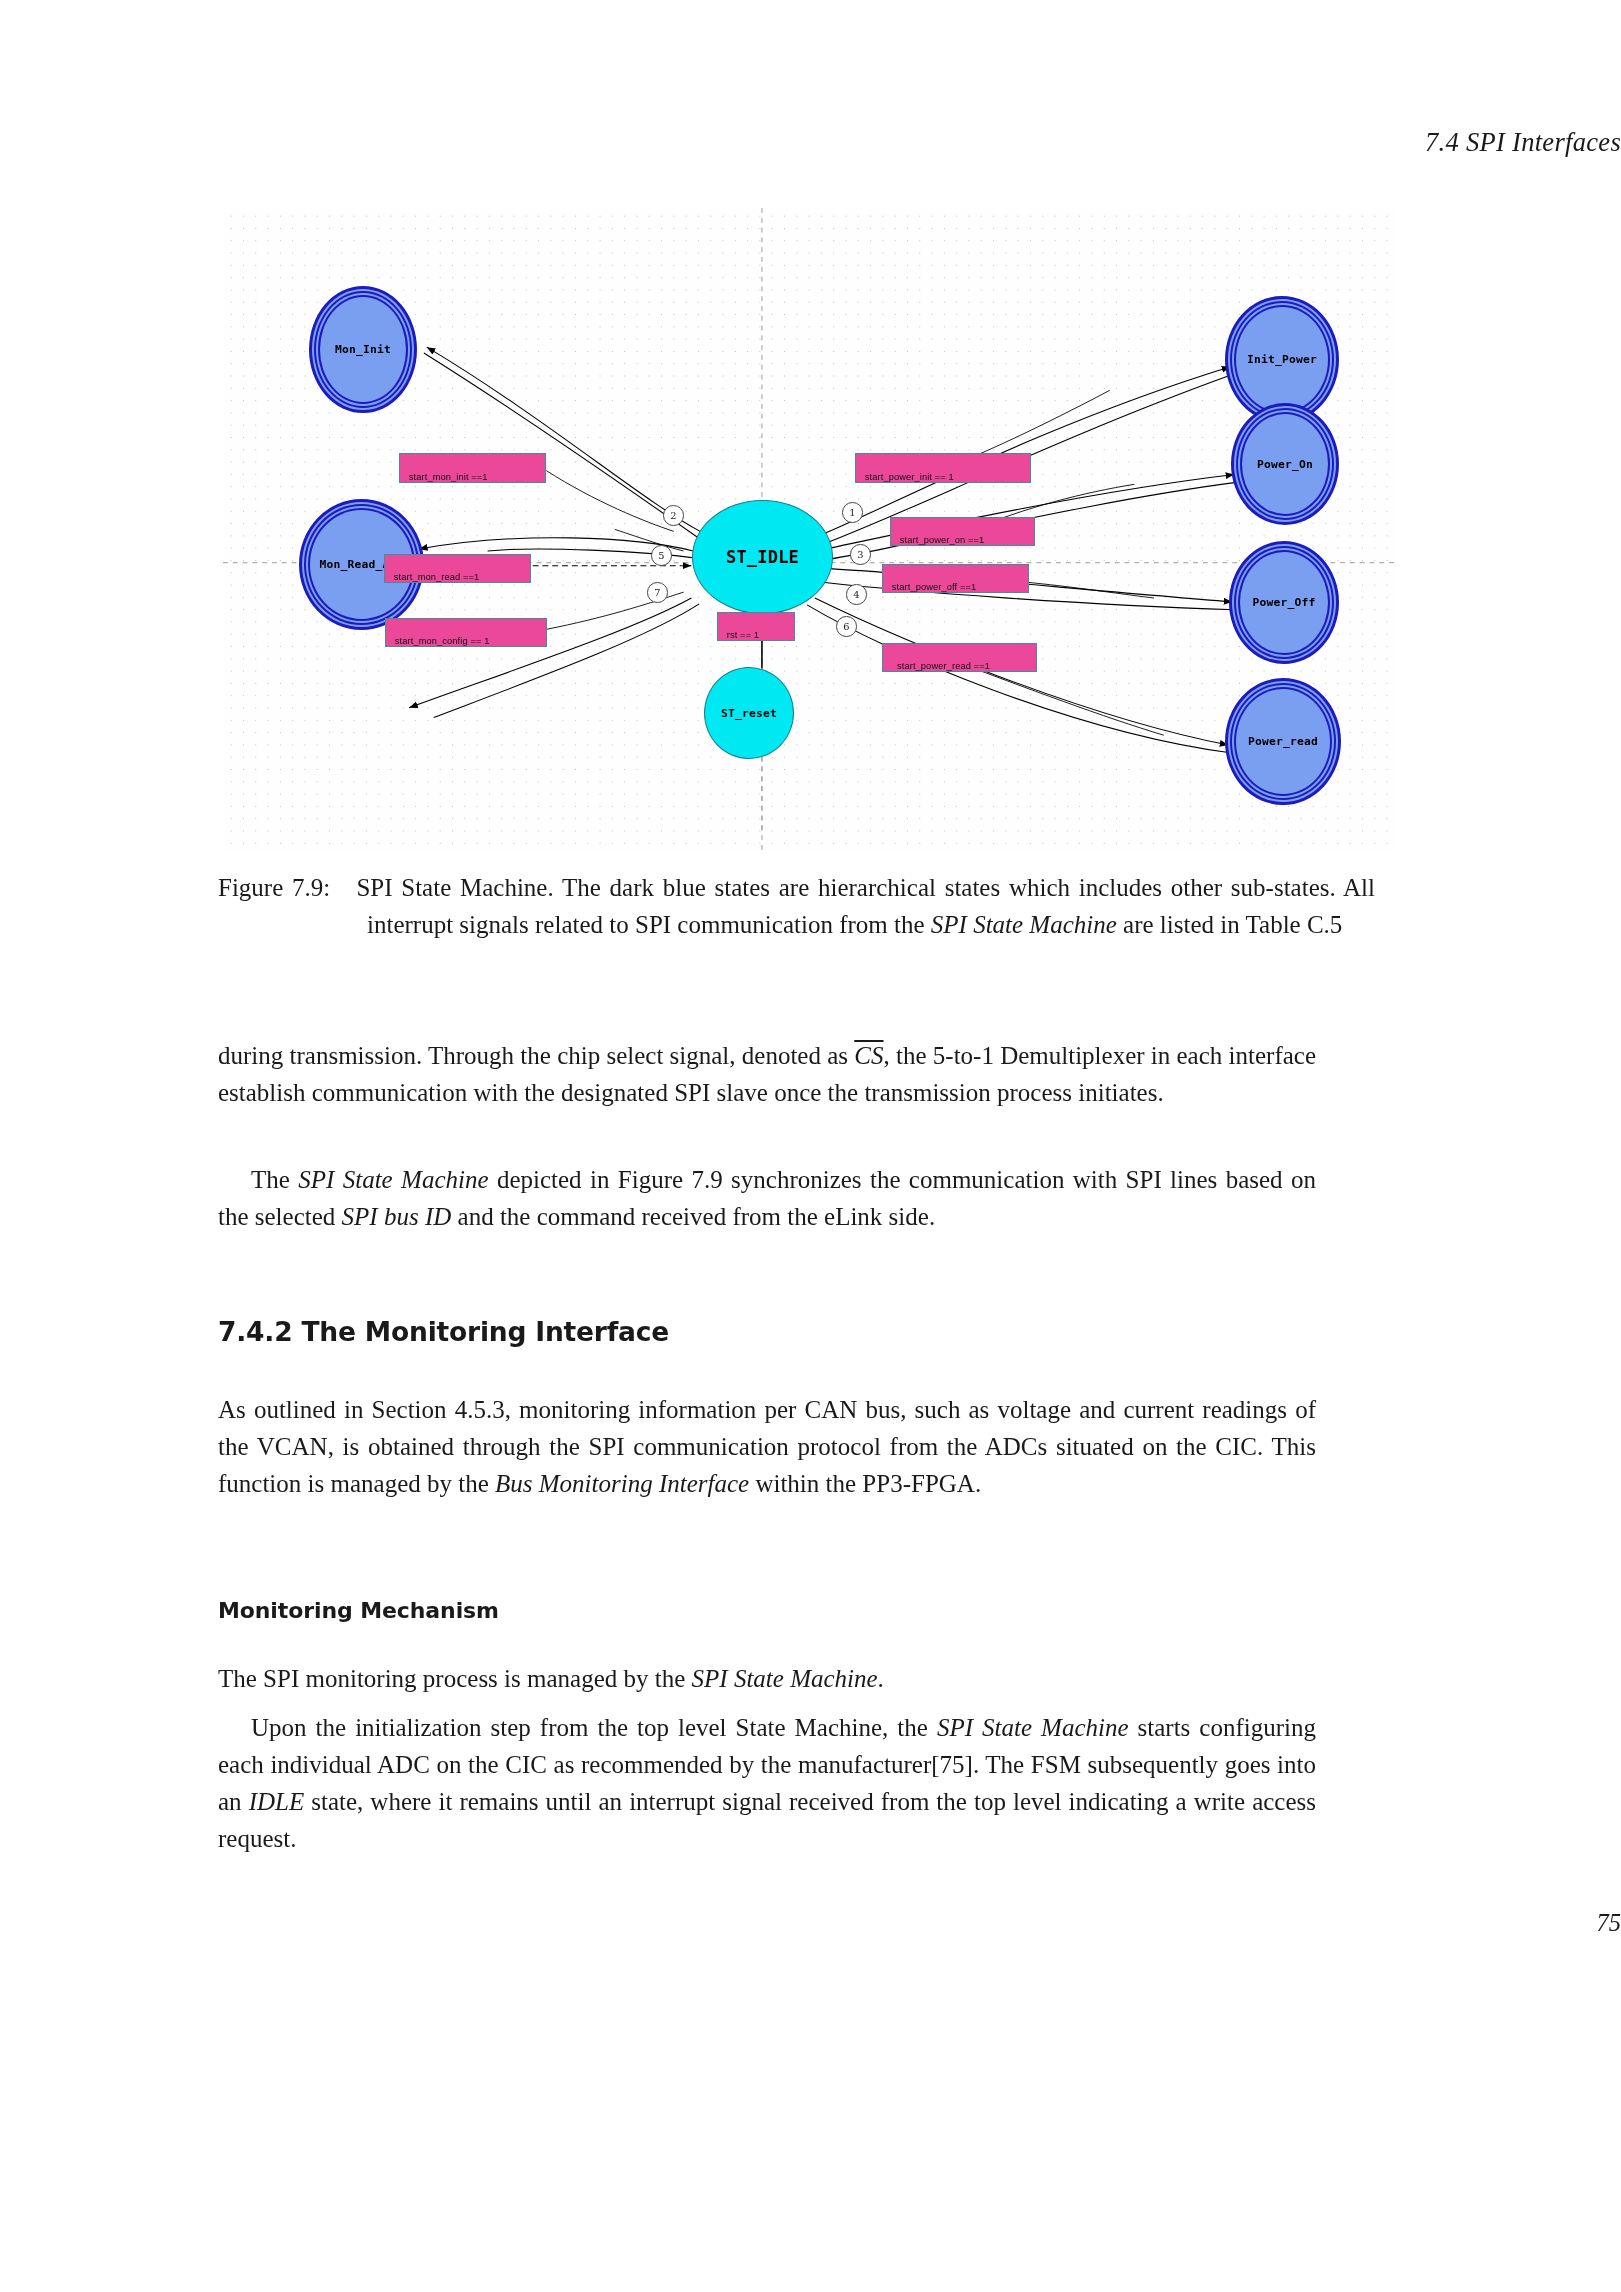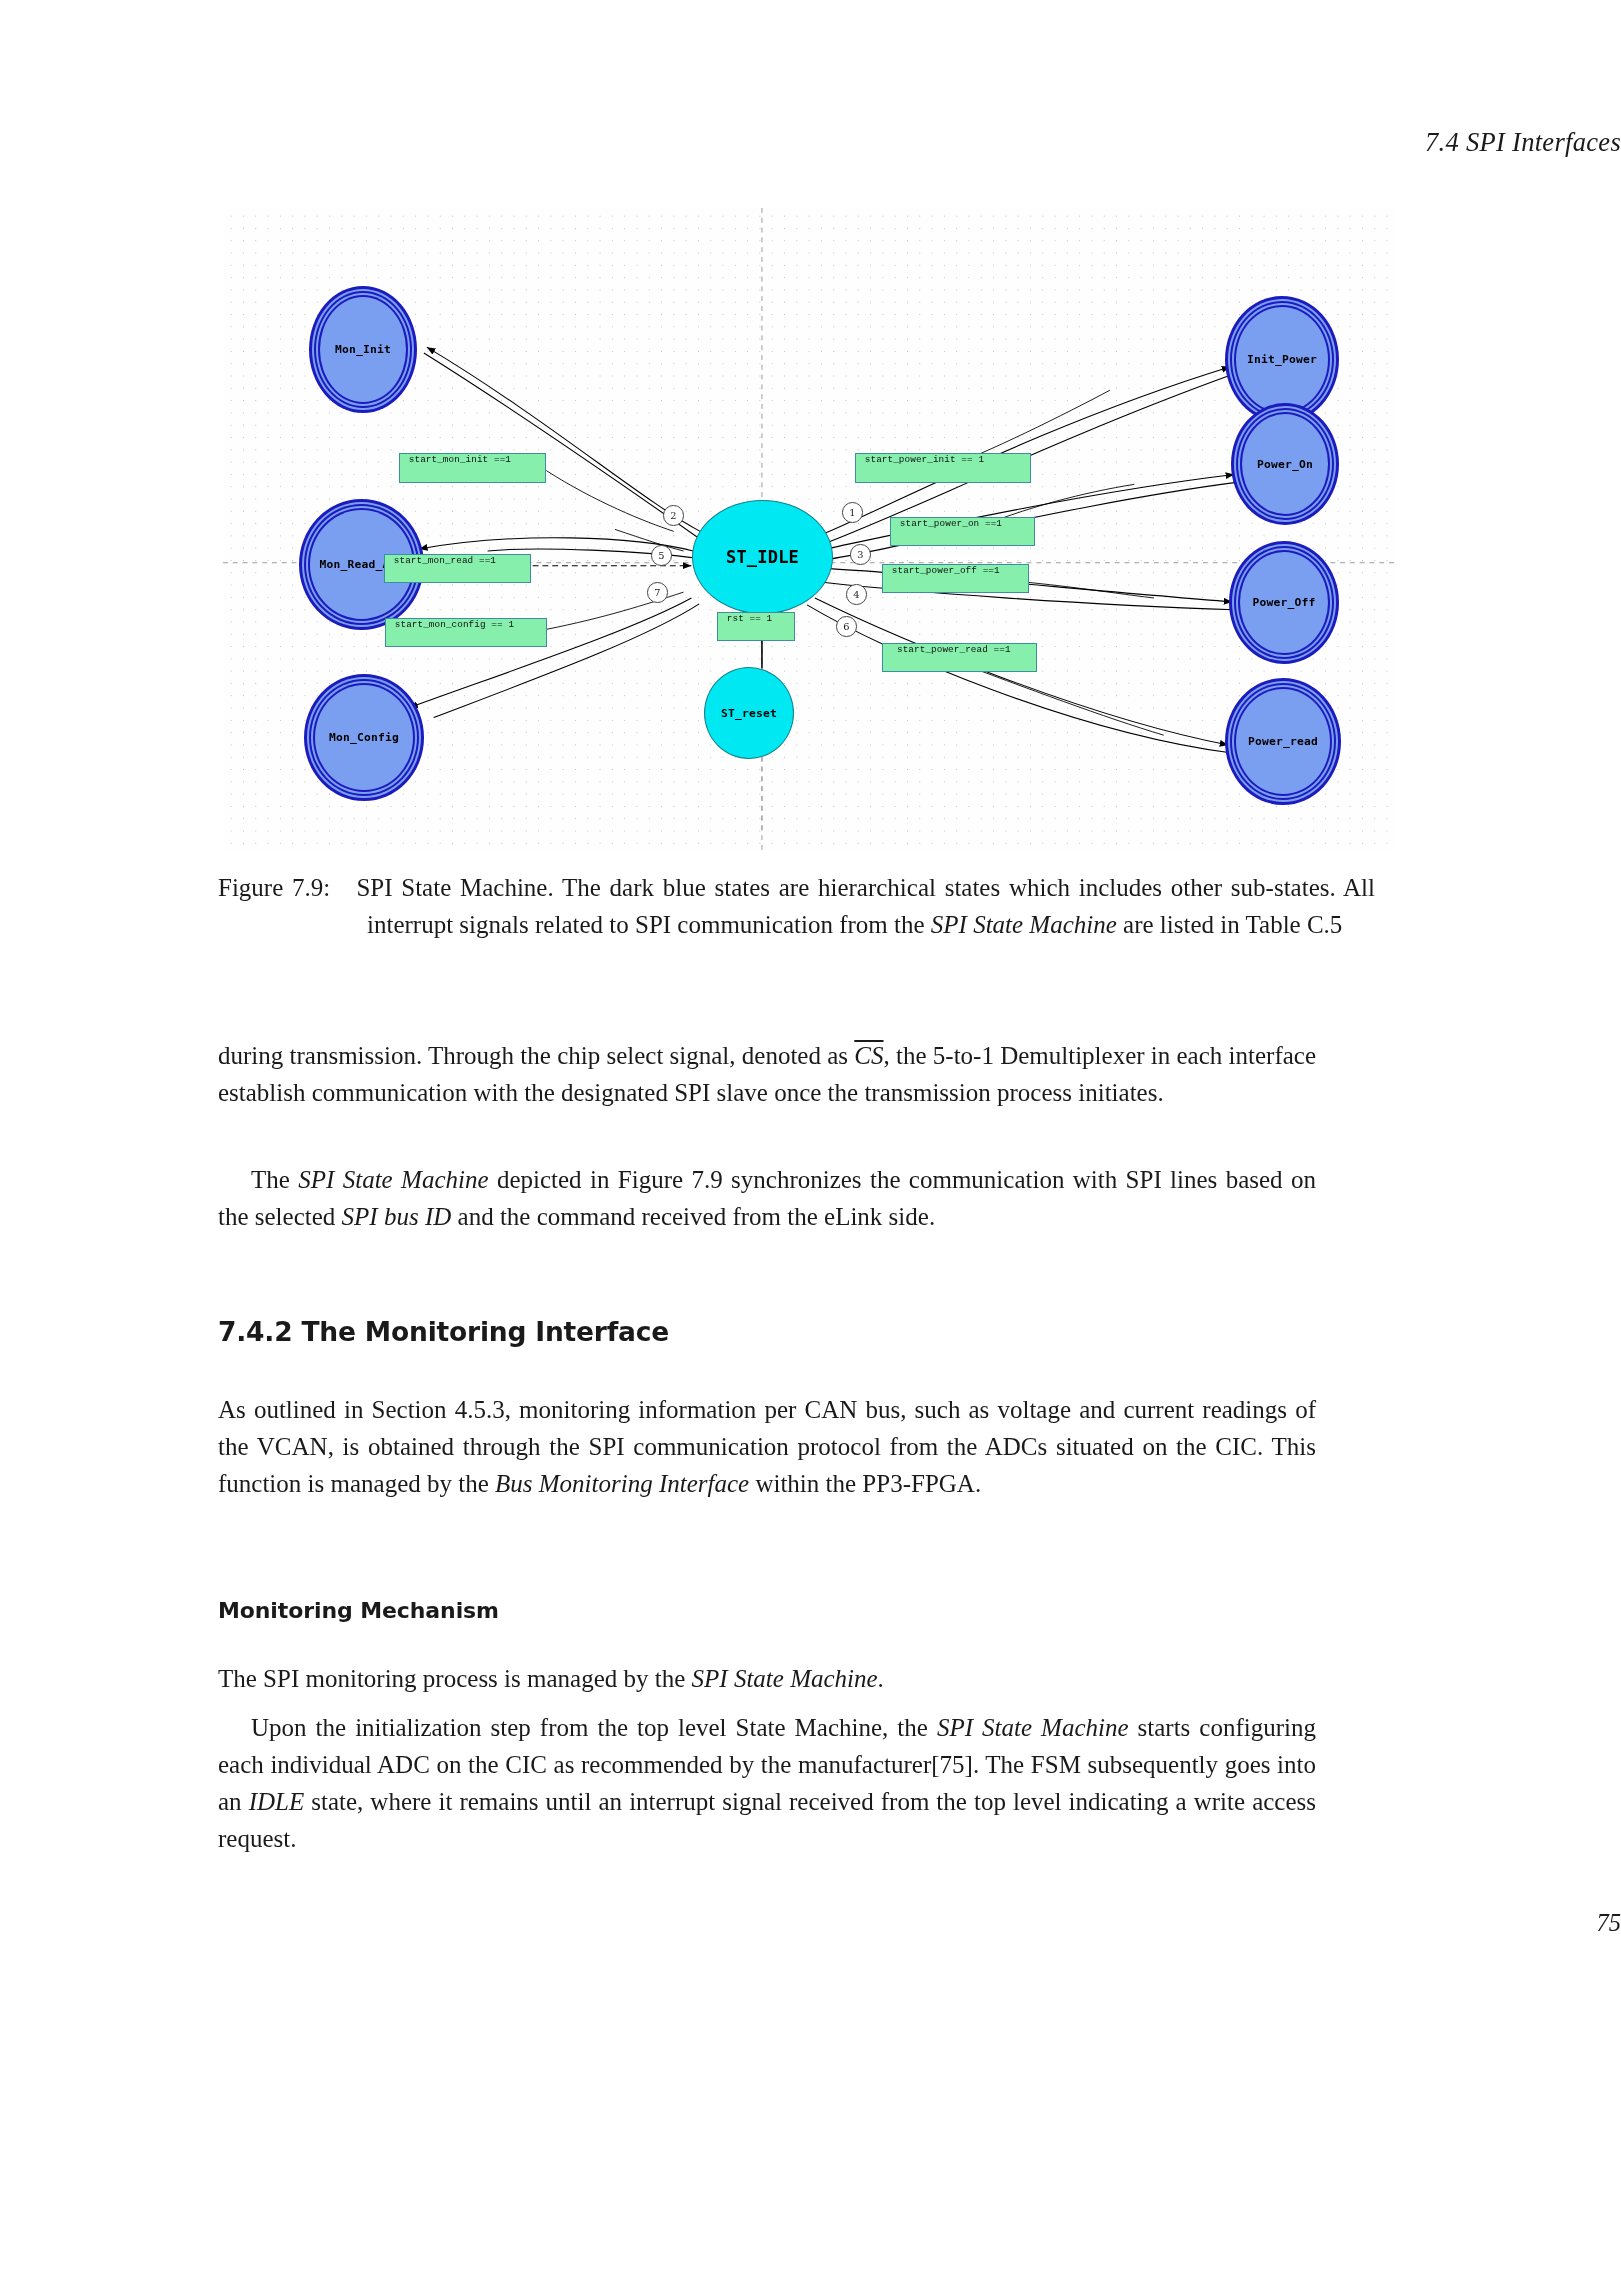"start_mon_init ==1" .cond { align-items: flex-start -> flex-end; background: #86efac -> #ec4899; font-family: Liberation Mono, monospace -> Liberation Sans, sans-serif }
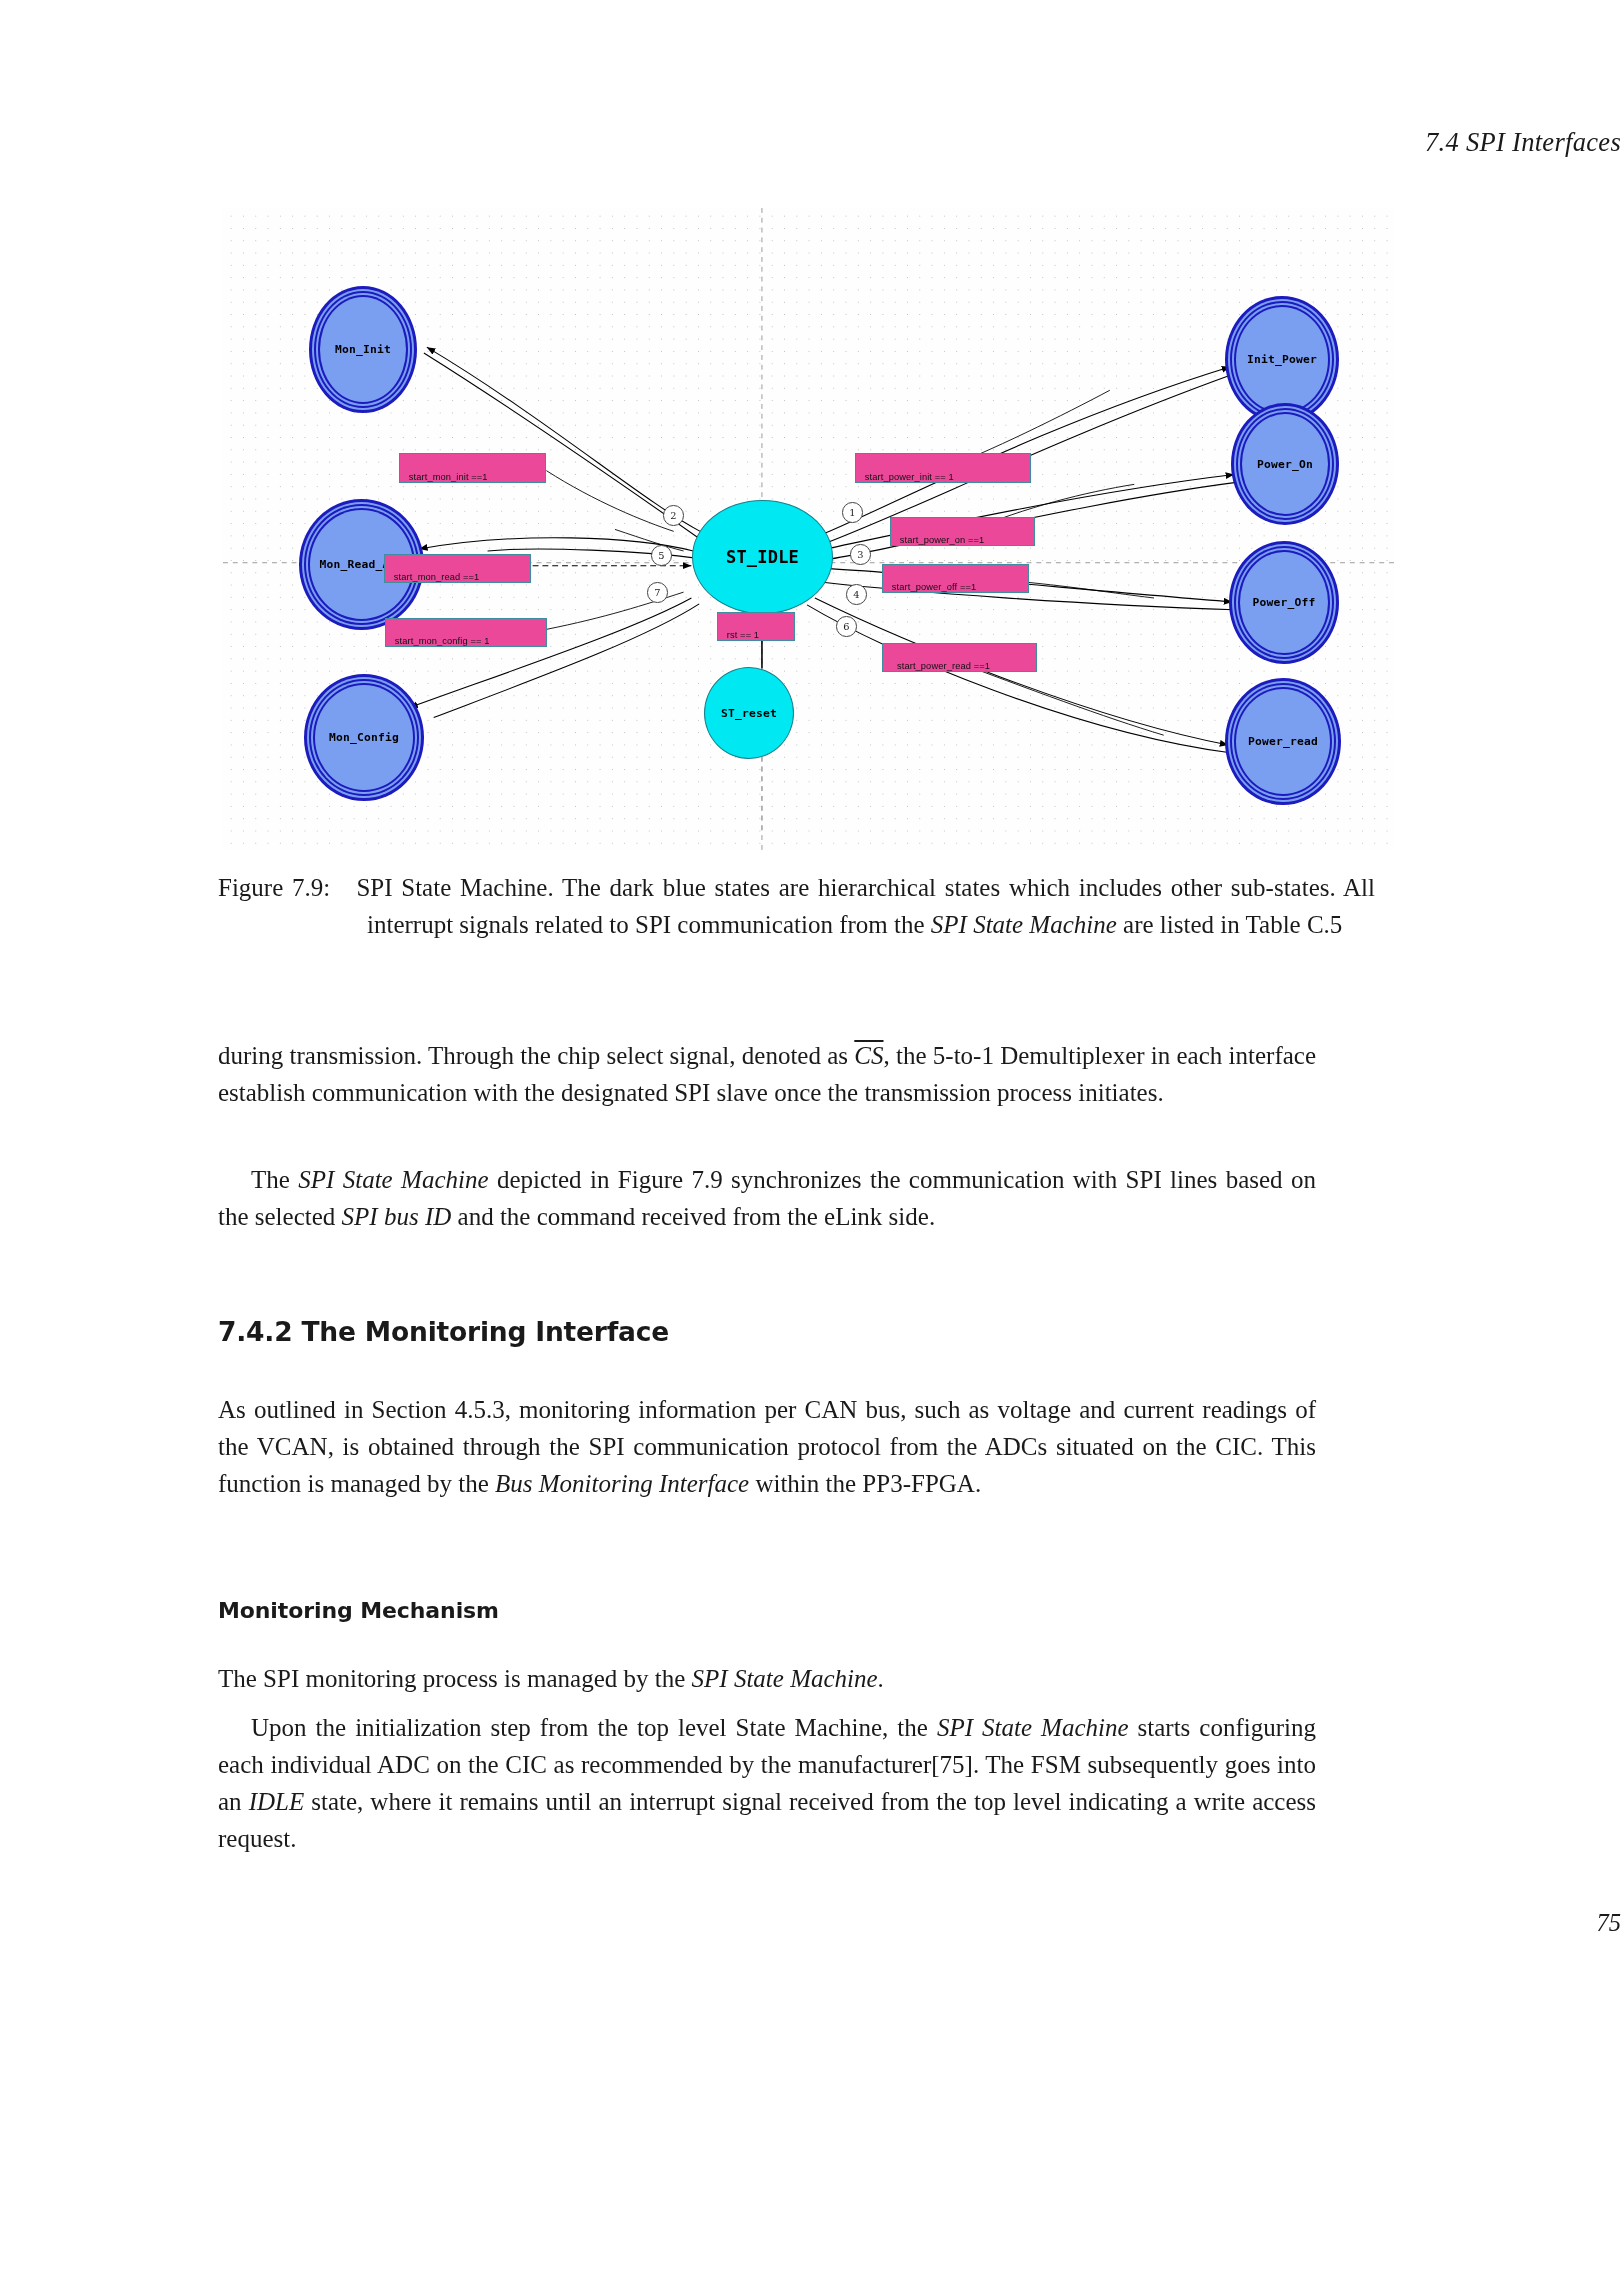"Mon_Config" div.state { html: <div> <i></i> <i></i> <i></i> <i></i> <i></i> <i></i> <span>Mon_Config</span> </div> -> none }
